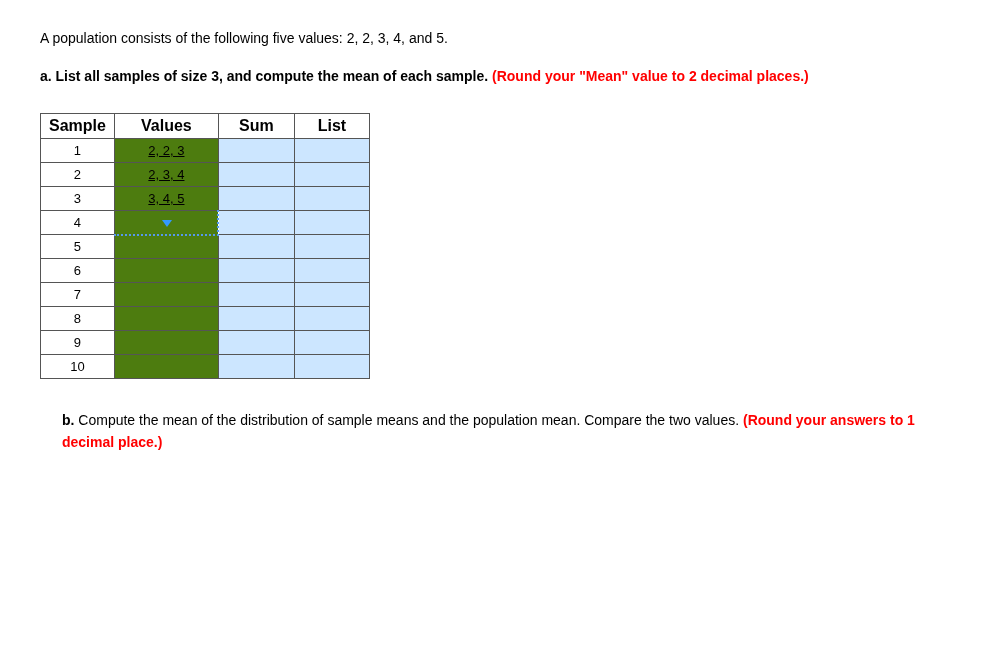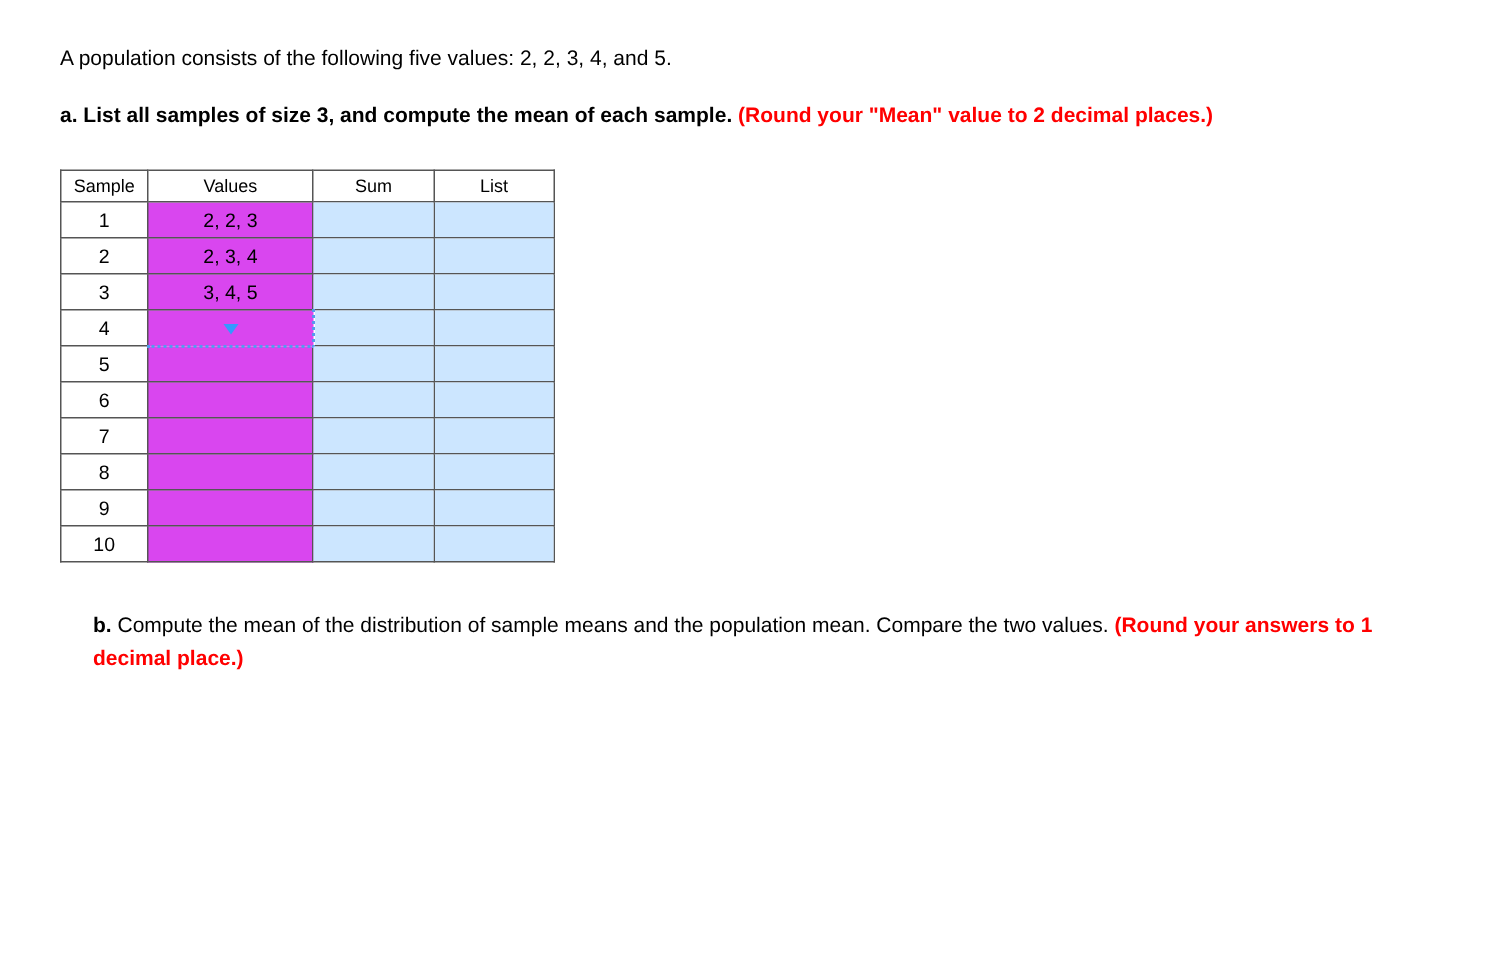"Sample" .main-table th { font-size: 12px -> 16px; font-weight: normal -> bold }
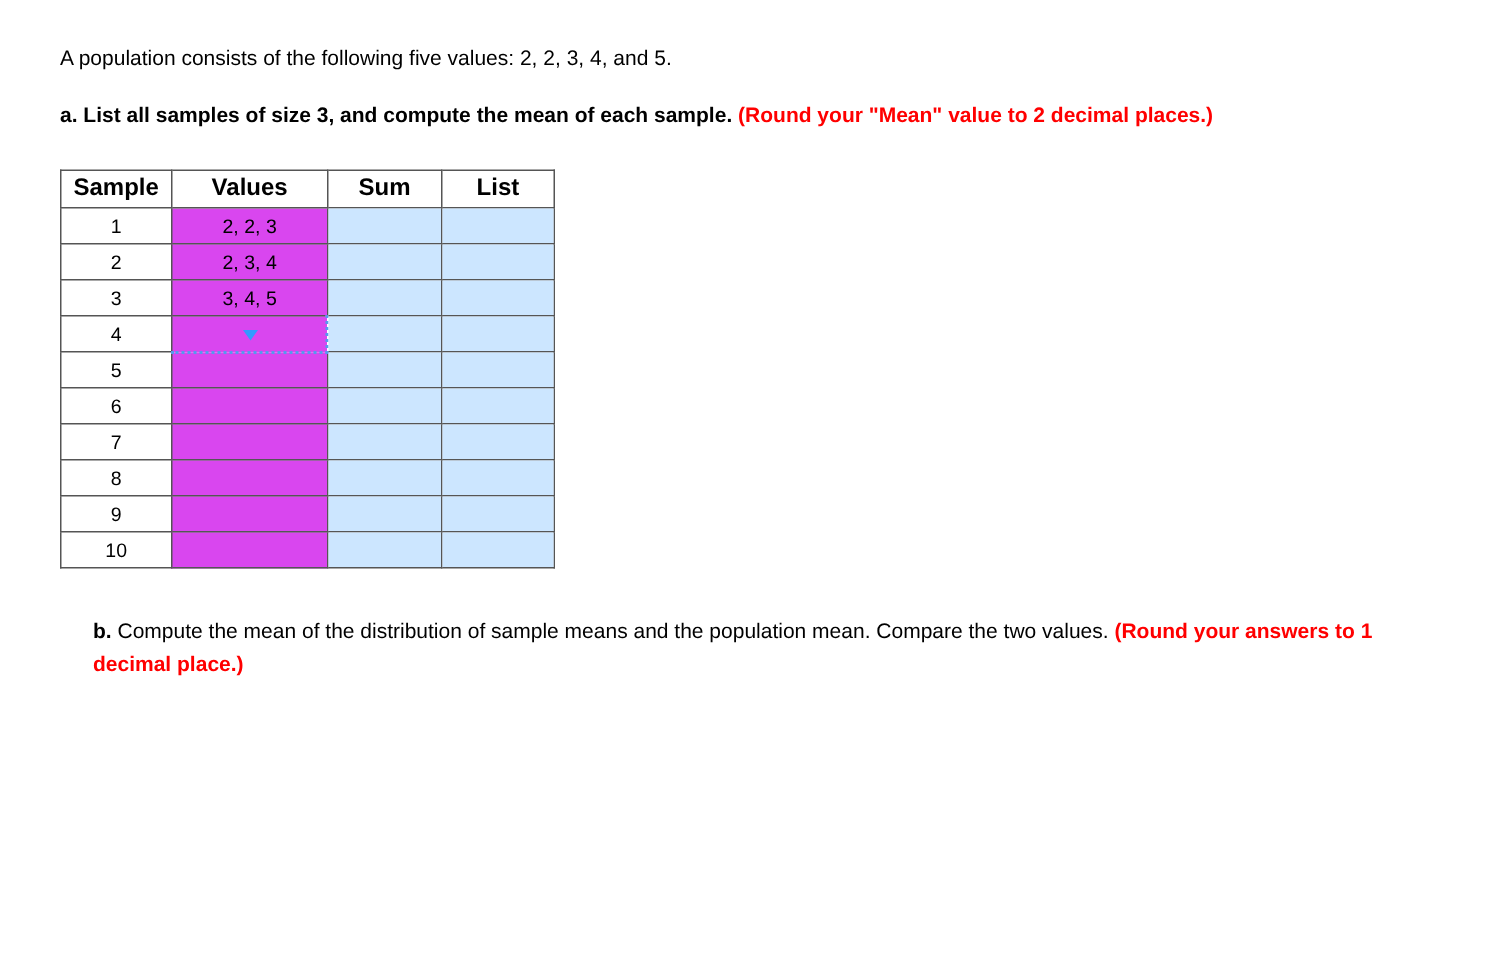"2, 2, 3" .main-table td.values-cell { background: #d946ef -> #4d7c0f; text-decoration: none -> underline }
